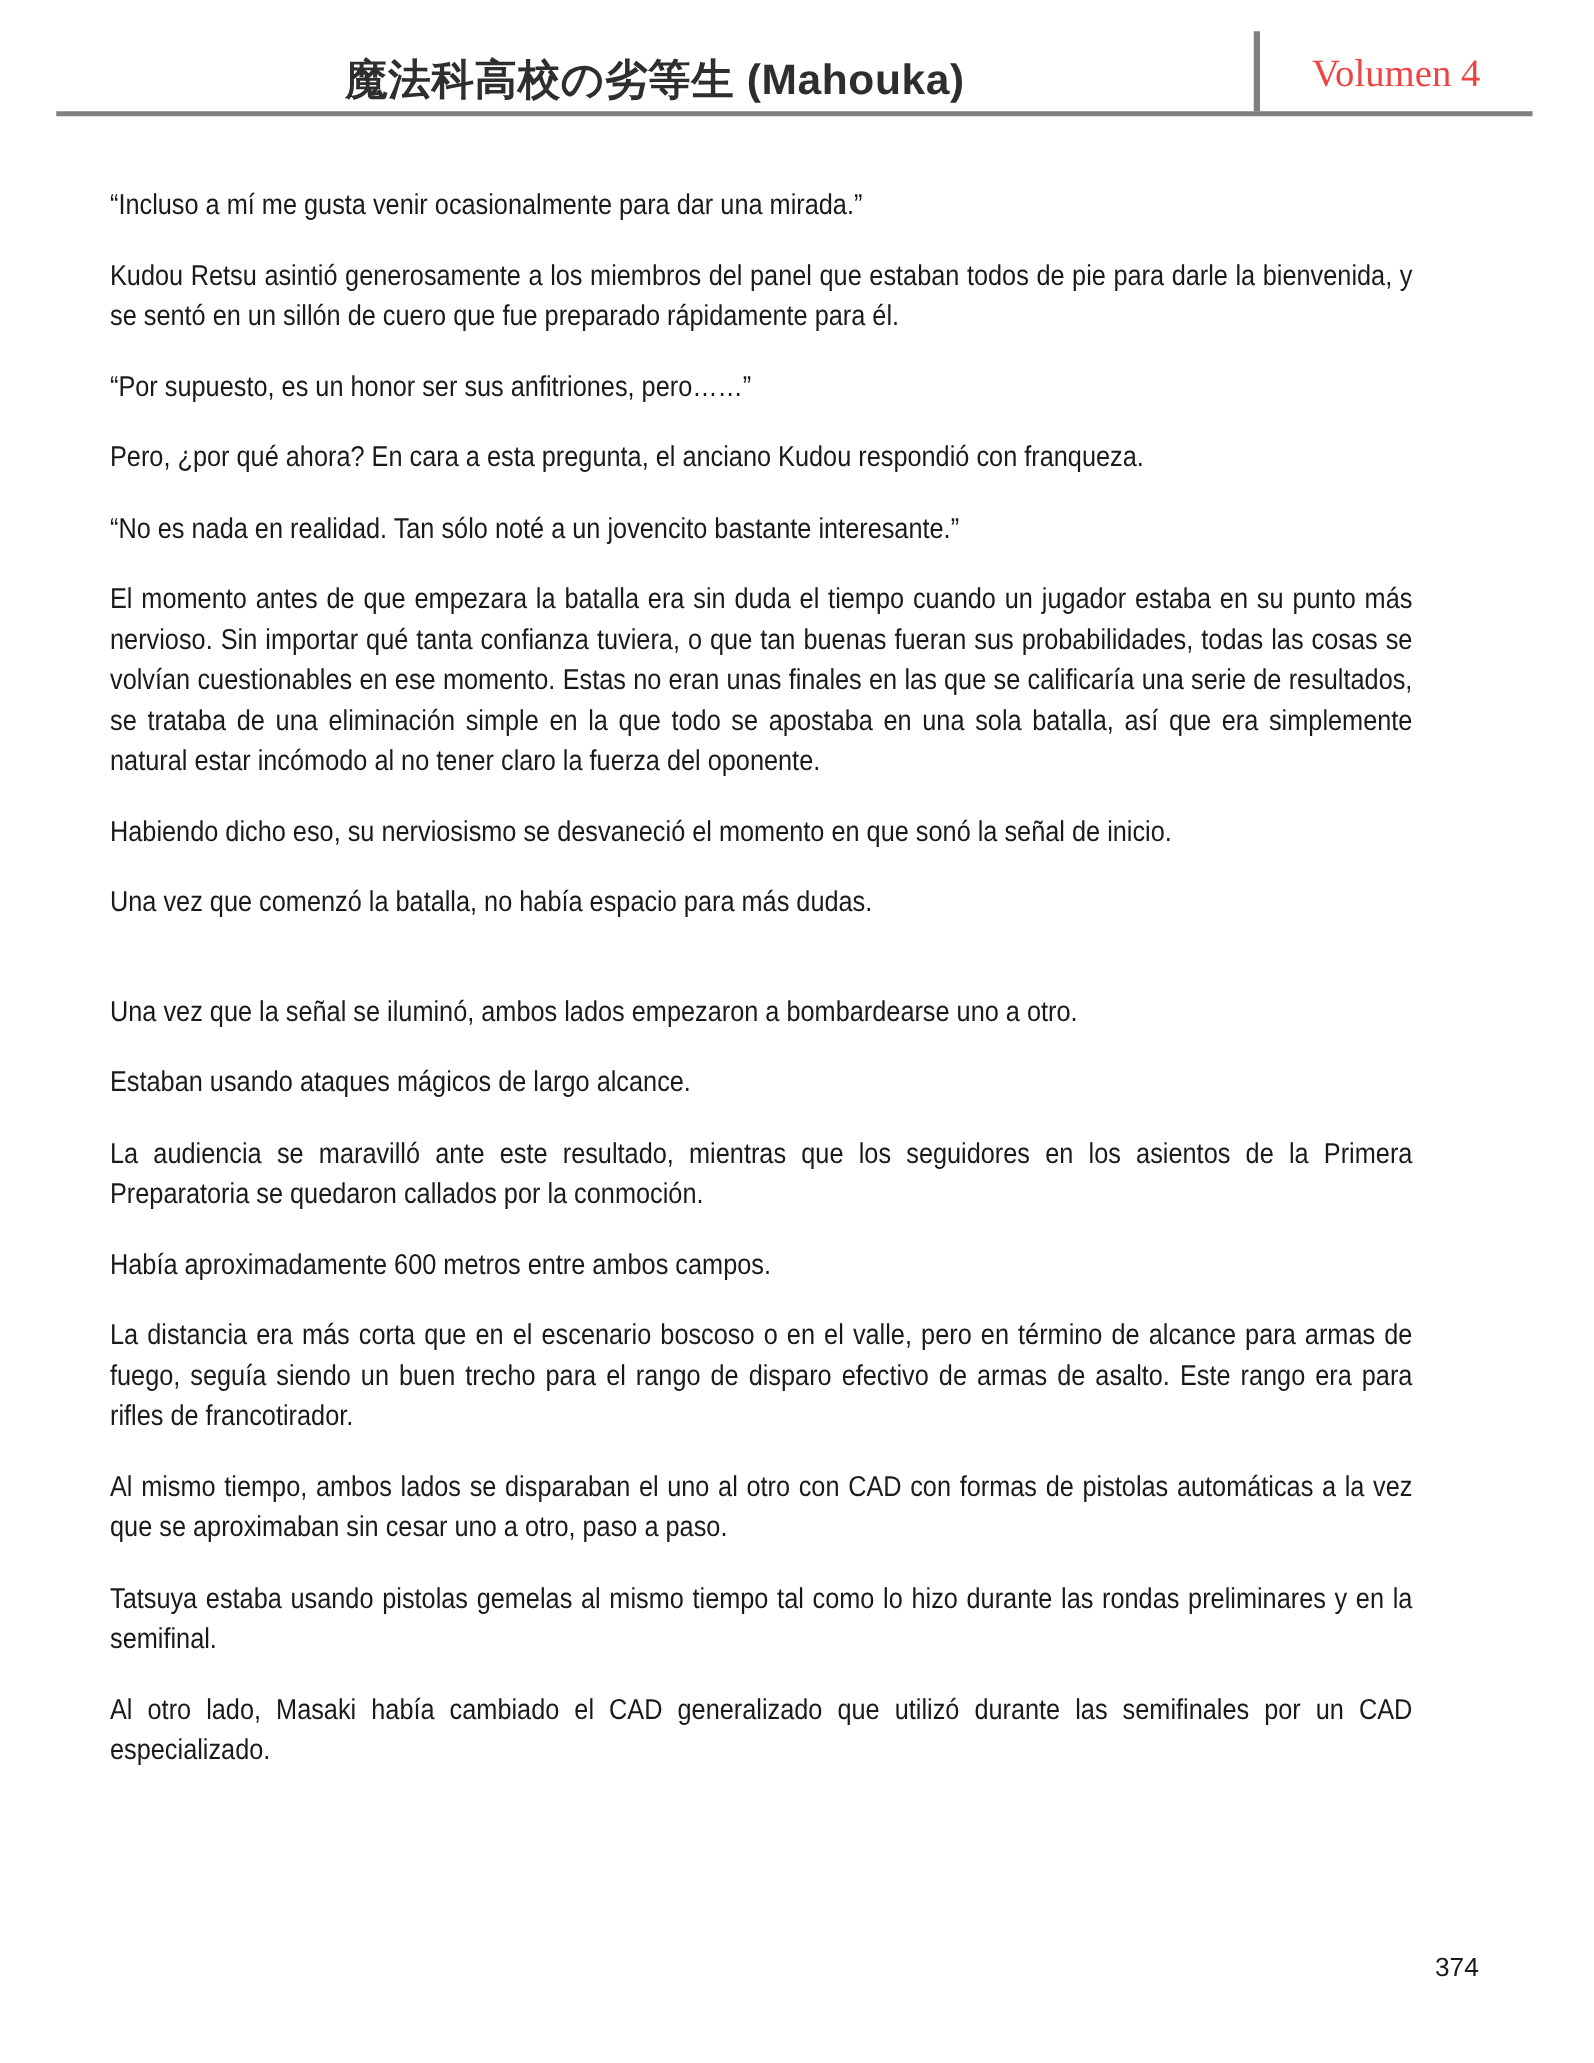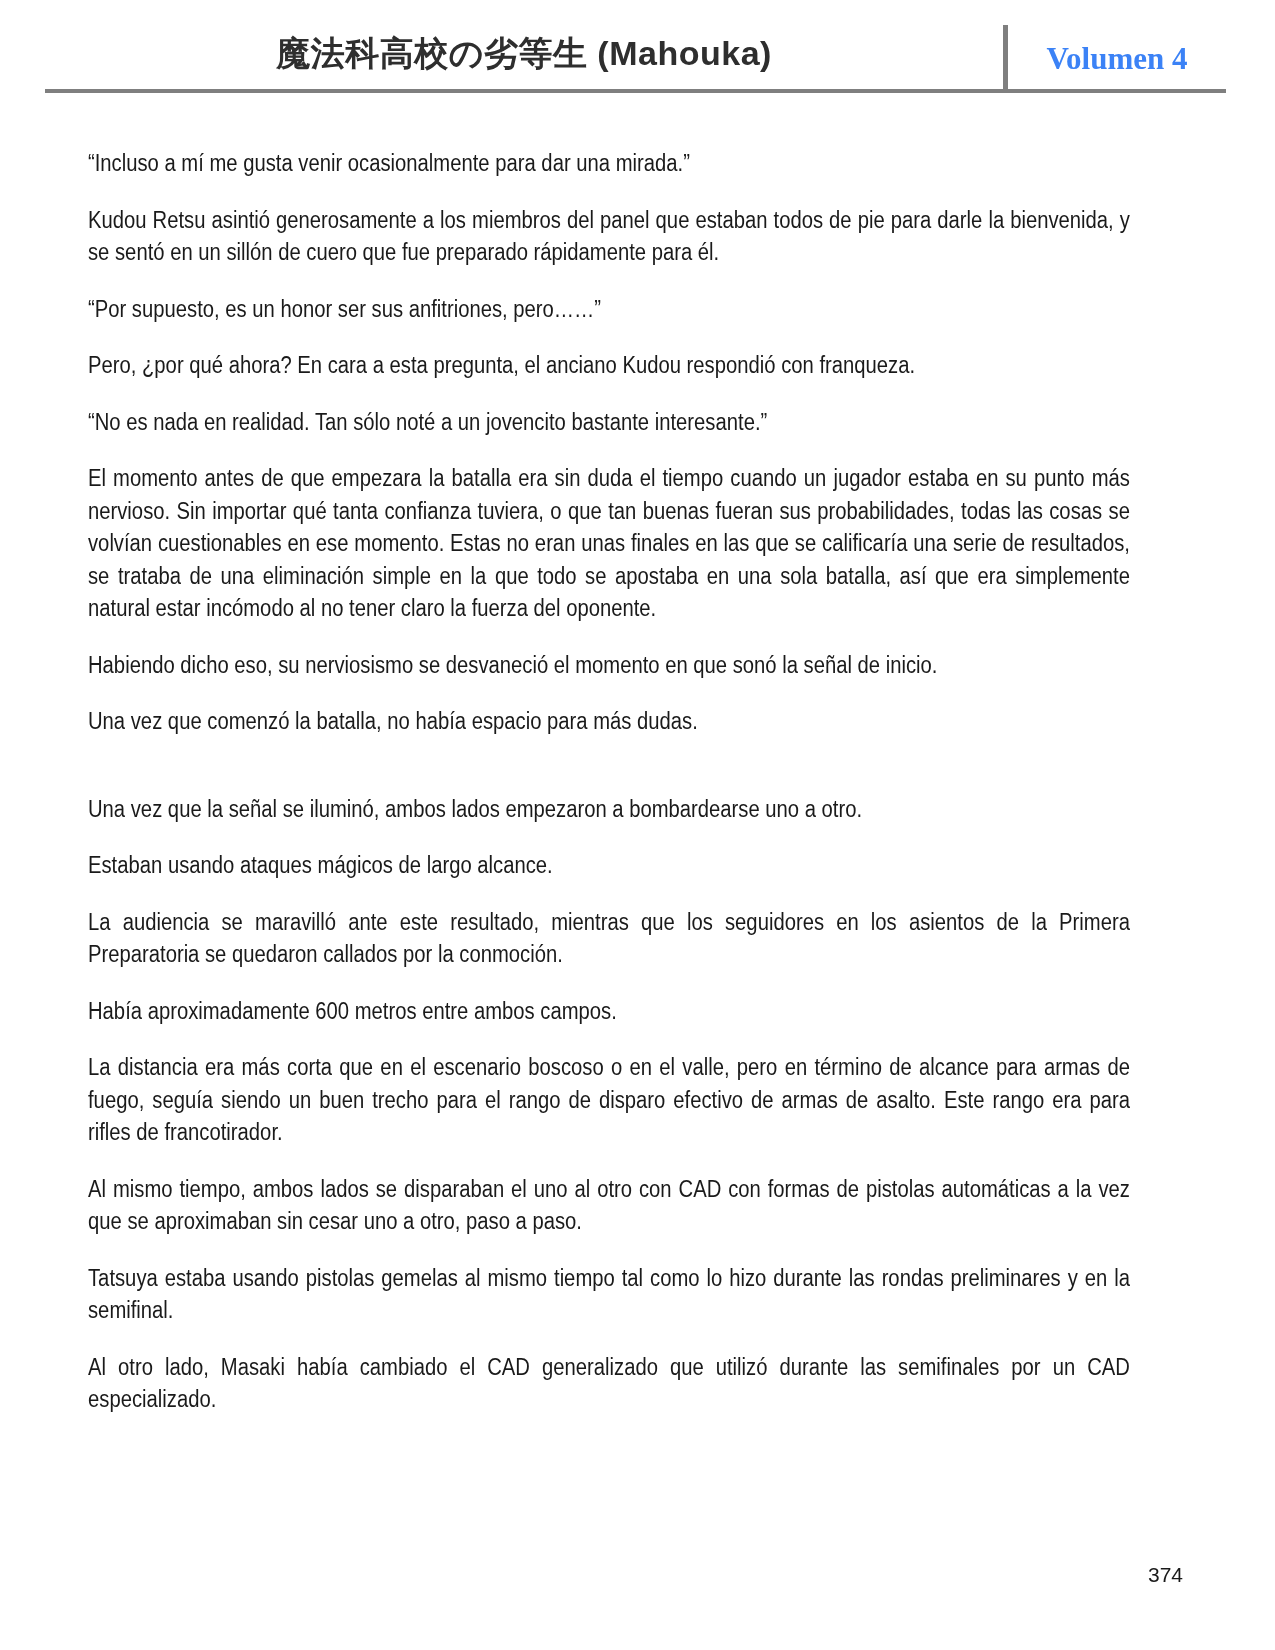"魔法科高校の劣等生 (Mahouka)" .header-title-cell { padding-bottom: 12px -> 2px }
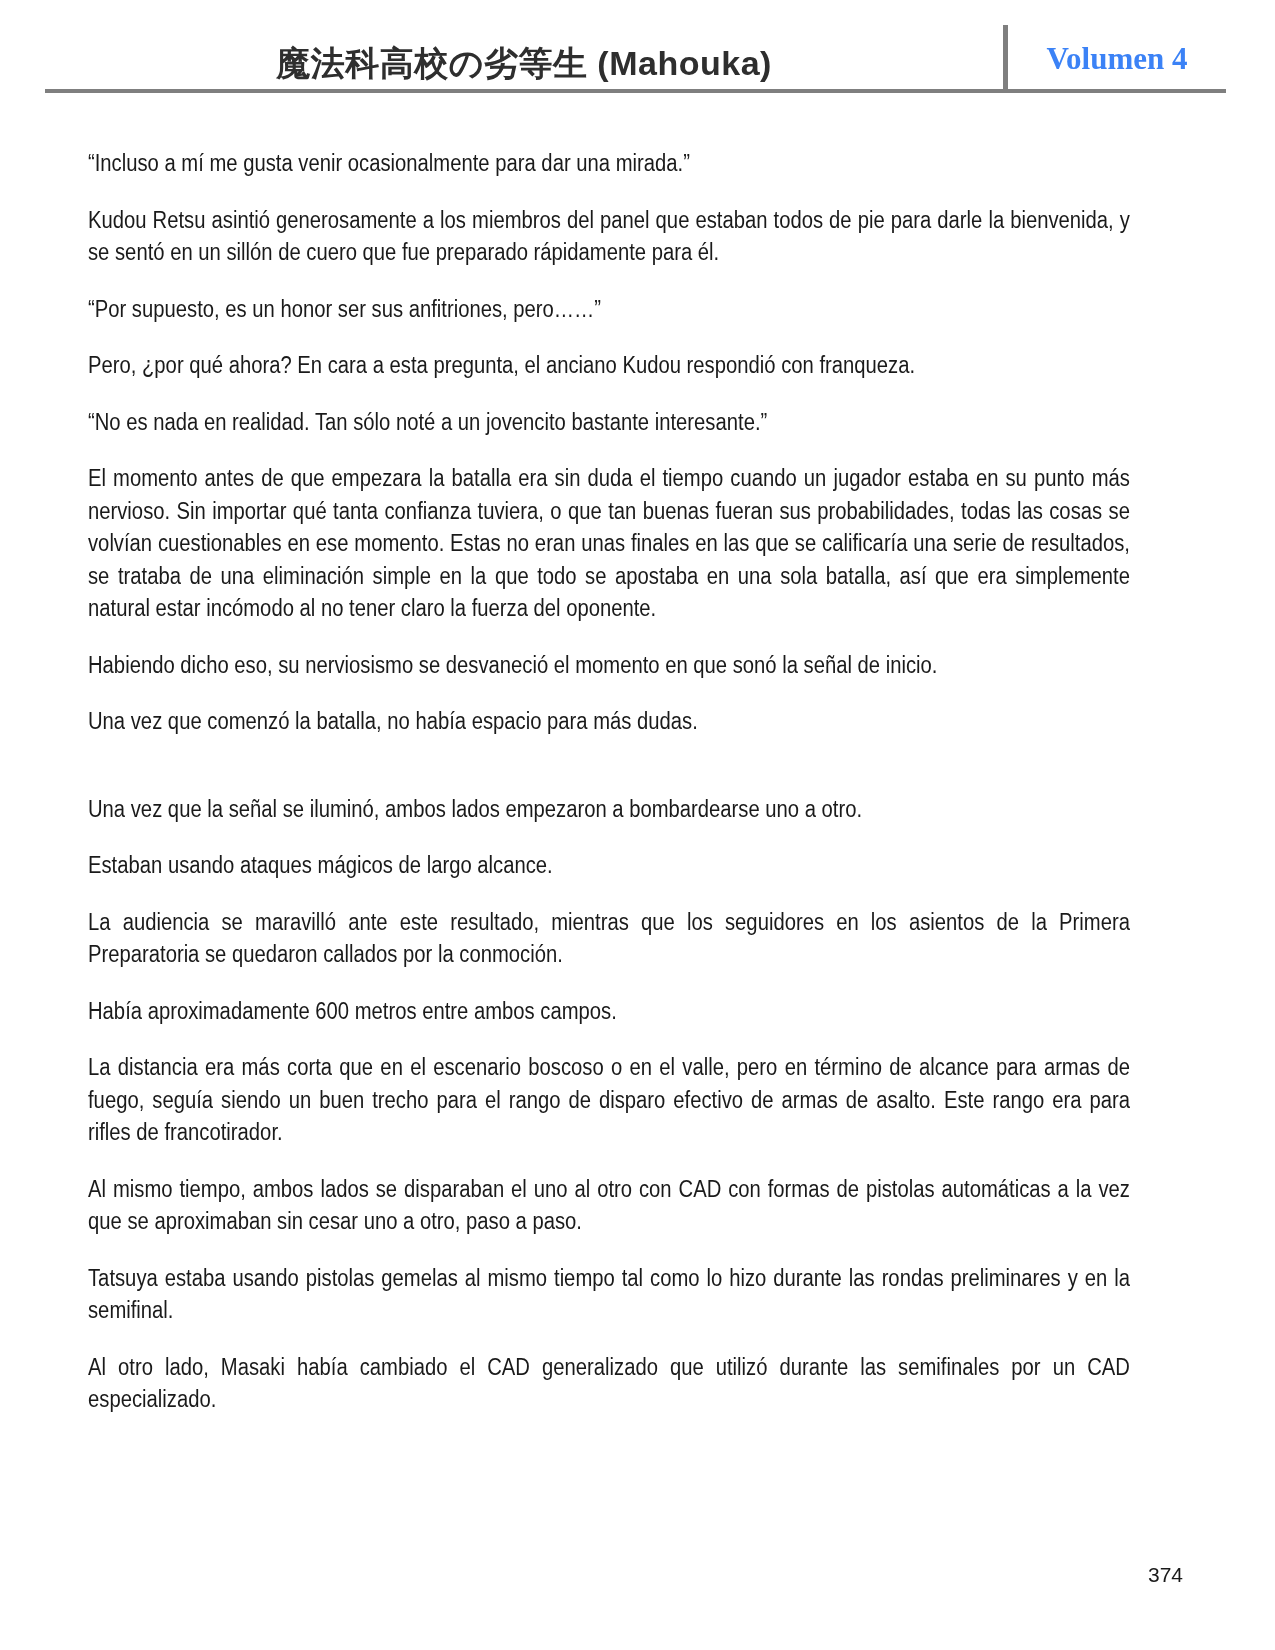"Volumen 4" .header-volume { color: #3b82f6 -> #ef4444; font-weight: bold -> normal }
